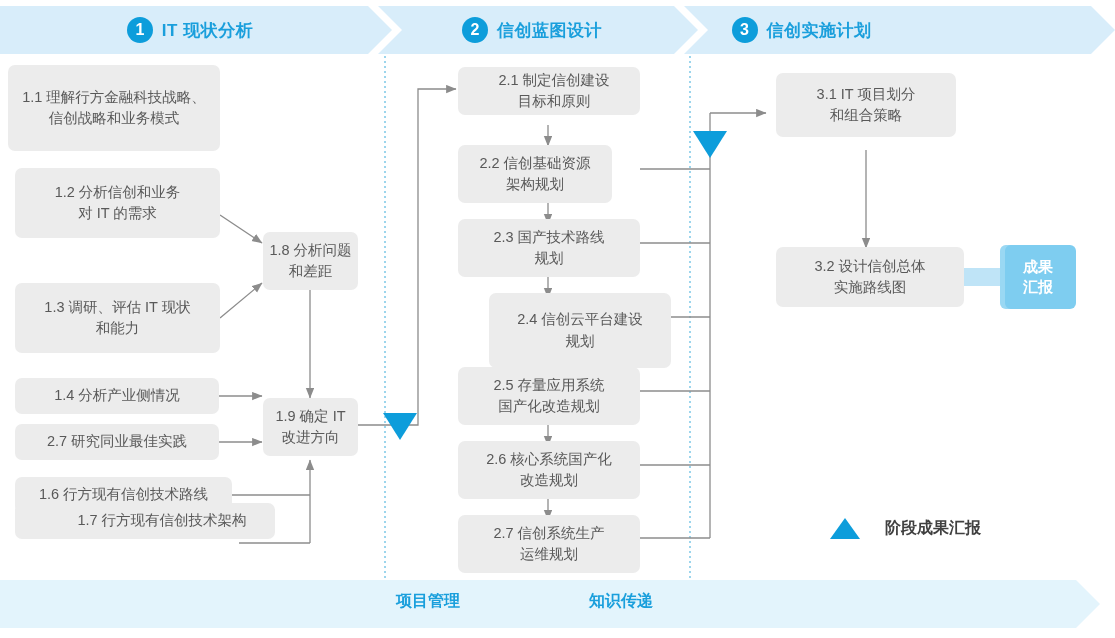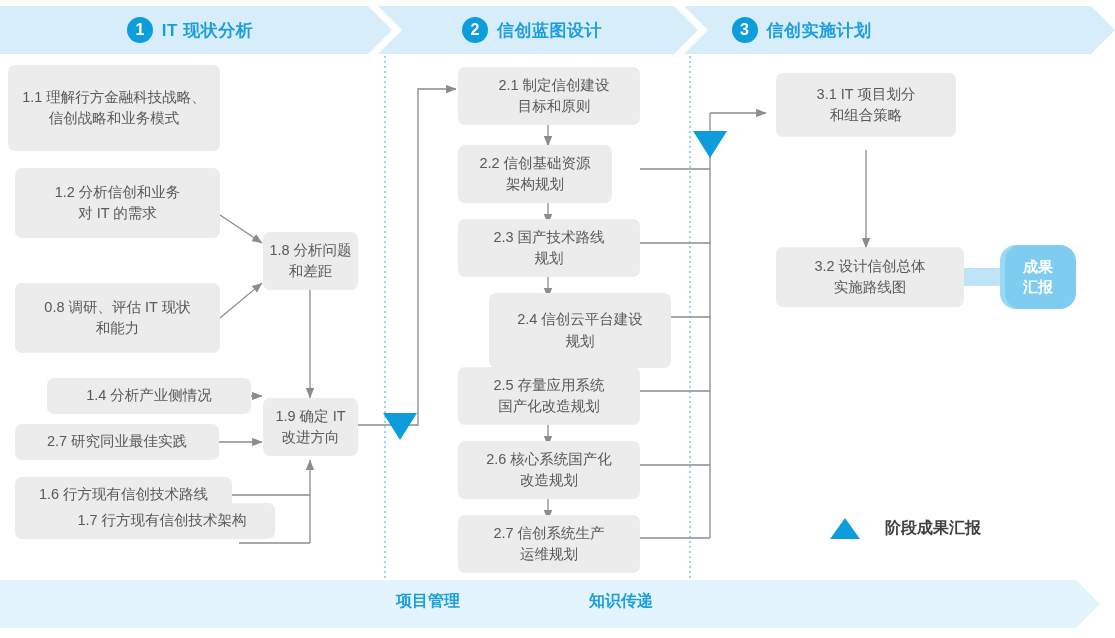"2.1 制定信创建设" div.box { height: 58px -> 48px }
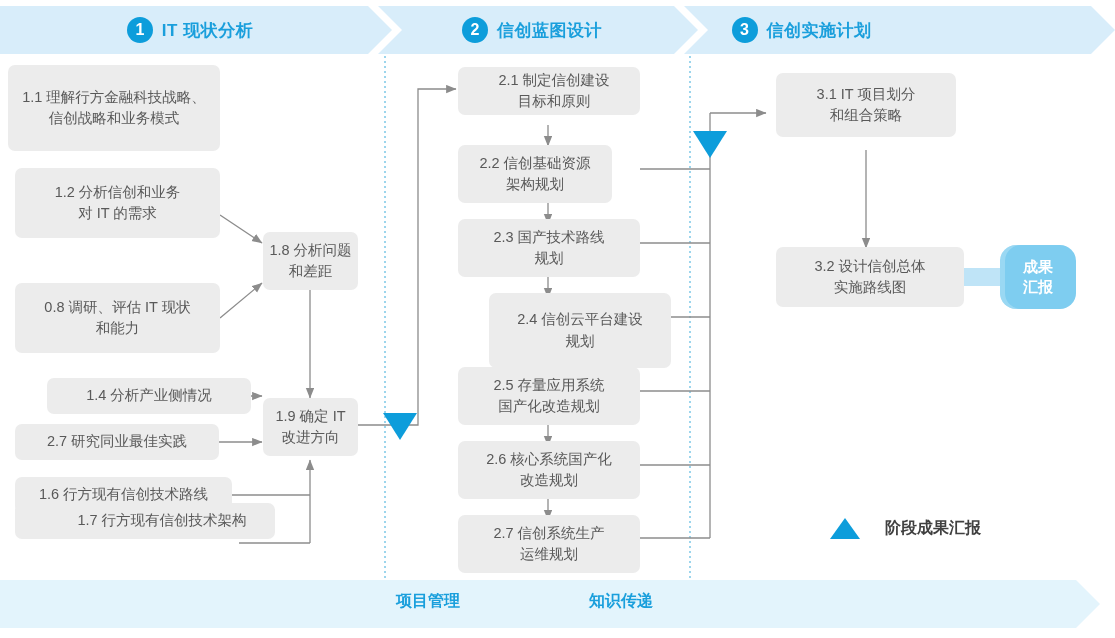"成果" .report-box { border-radius: 16px -> 6px }
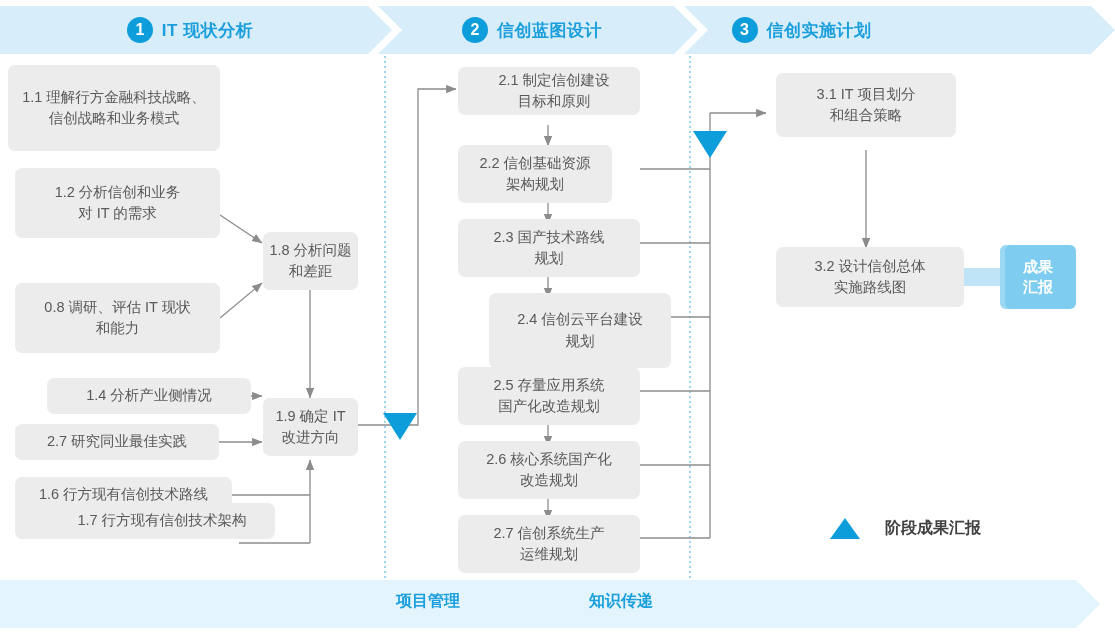"0.8 调研、评估 IT 现状" div.box { text: 0.8 -> 1.3 }
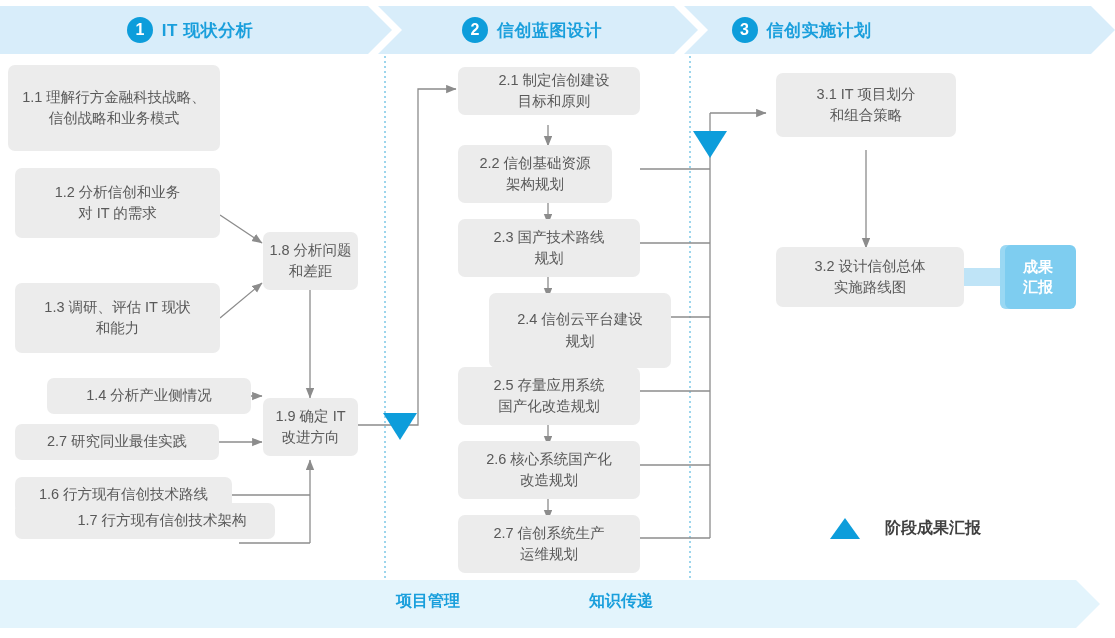"1.4 分析产业侧情况" div.box { margin-left: 32px -> none }
